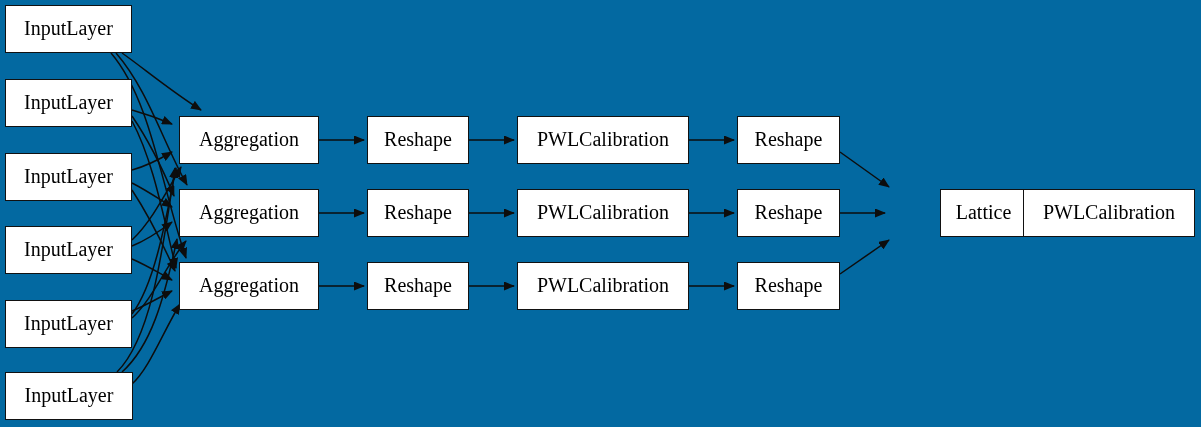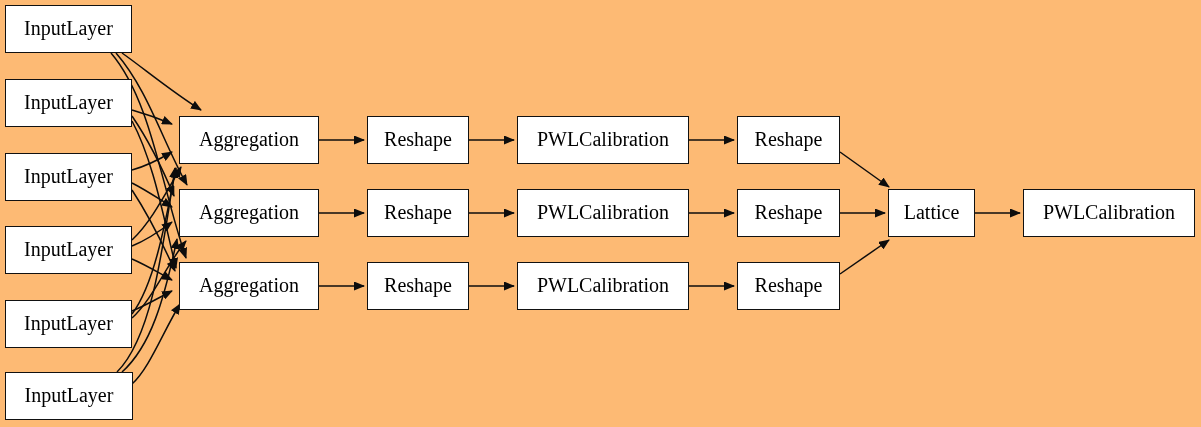"InputLayer" #canvas { background: #fdba74 -> #0369a1 }
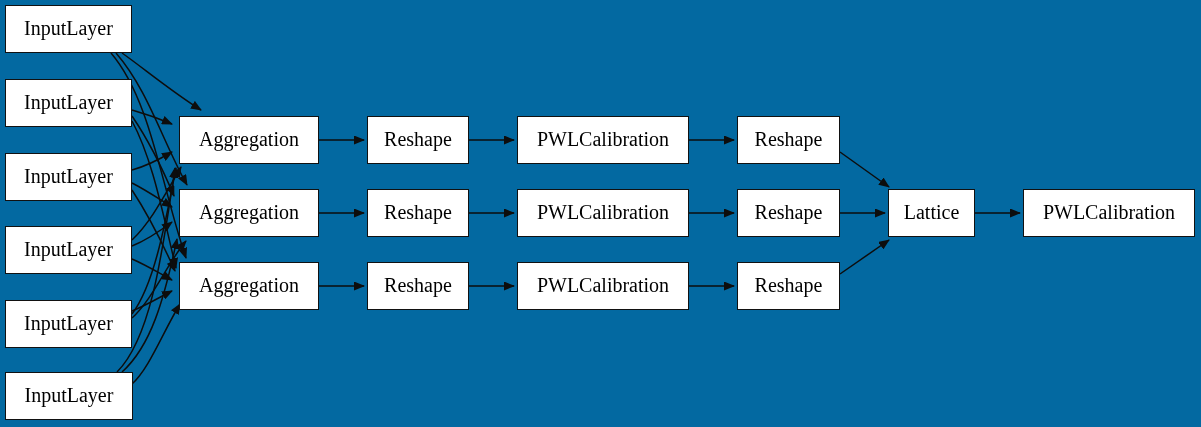"Lattice" div.node { left: 888px -> 940px }
